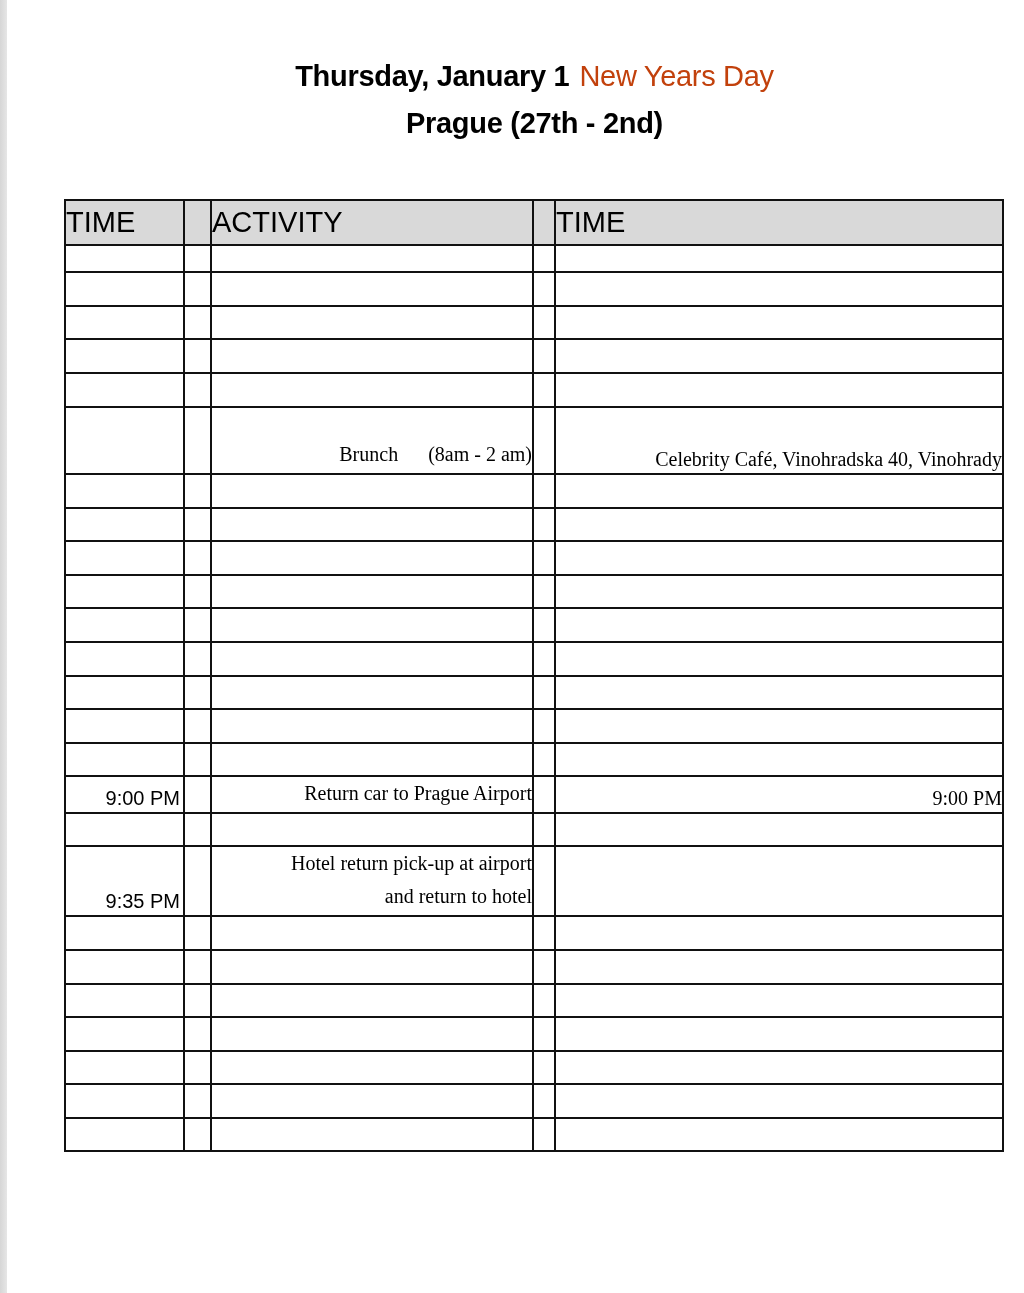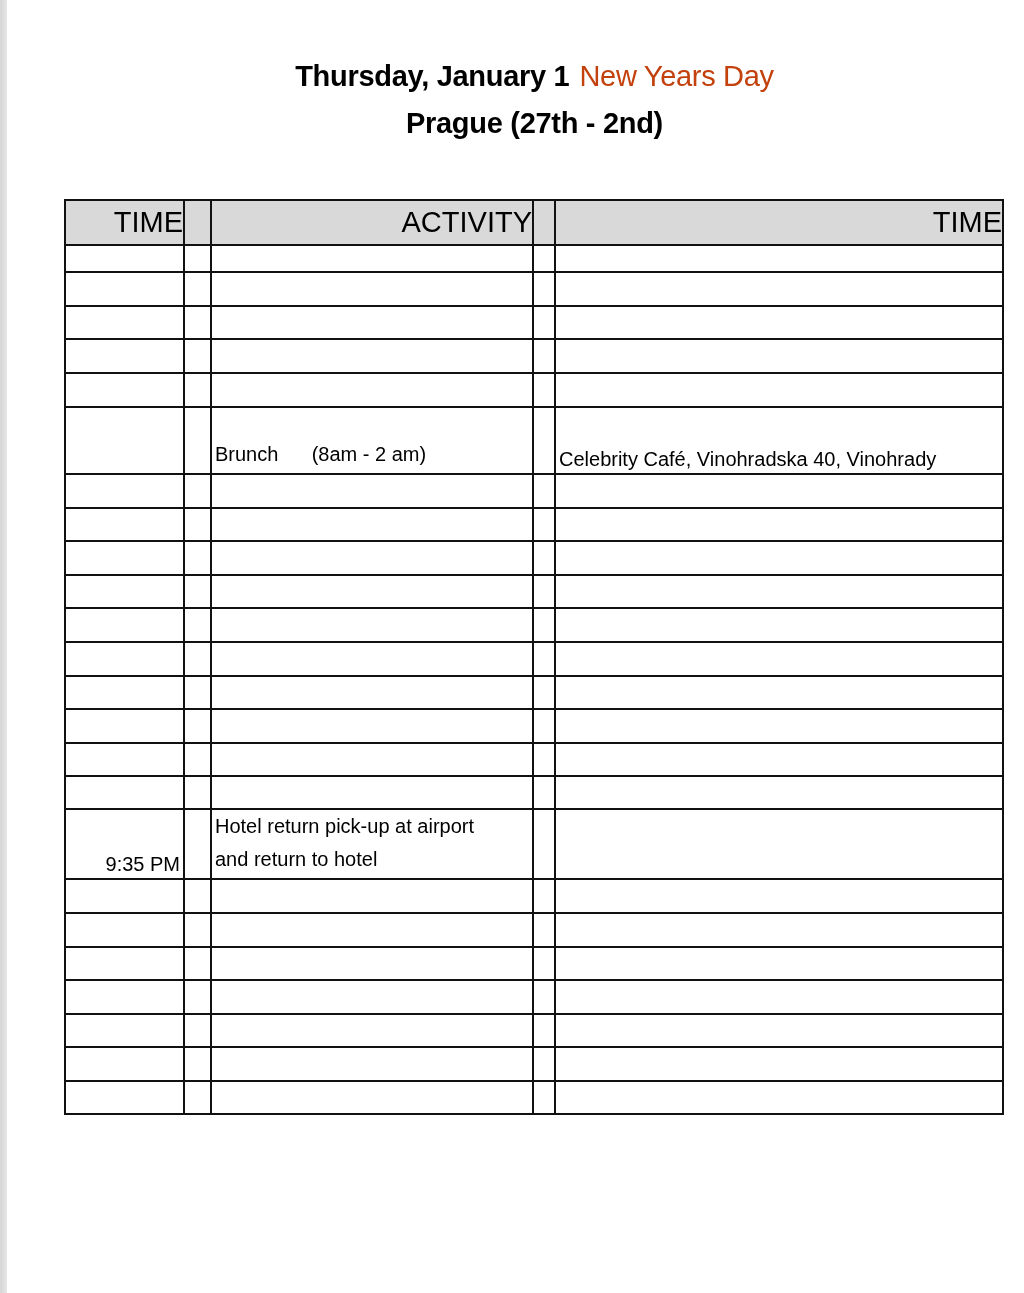"TIME" .sheet thead th { text-align: right -> left }
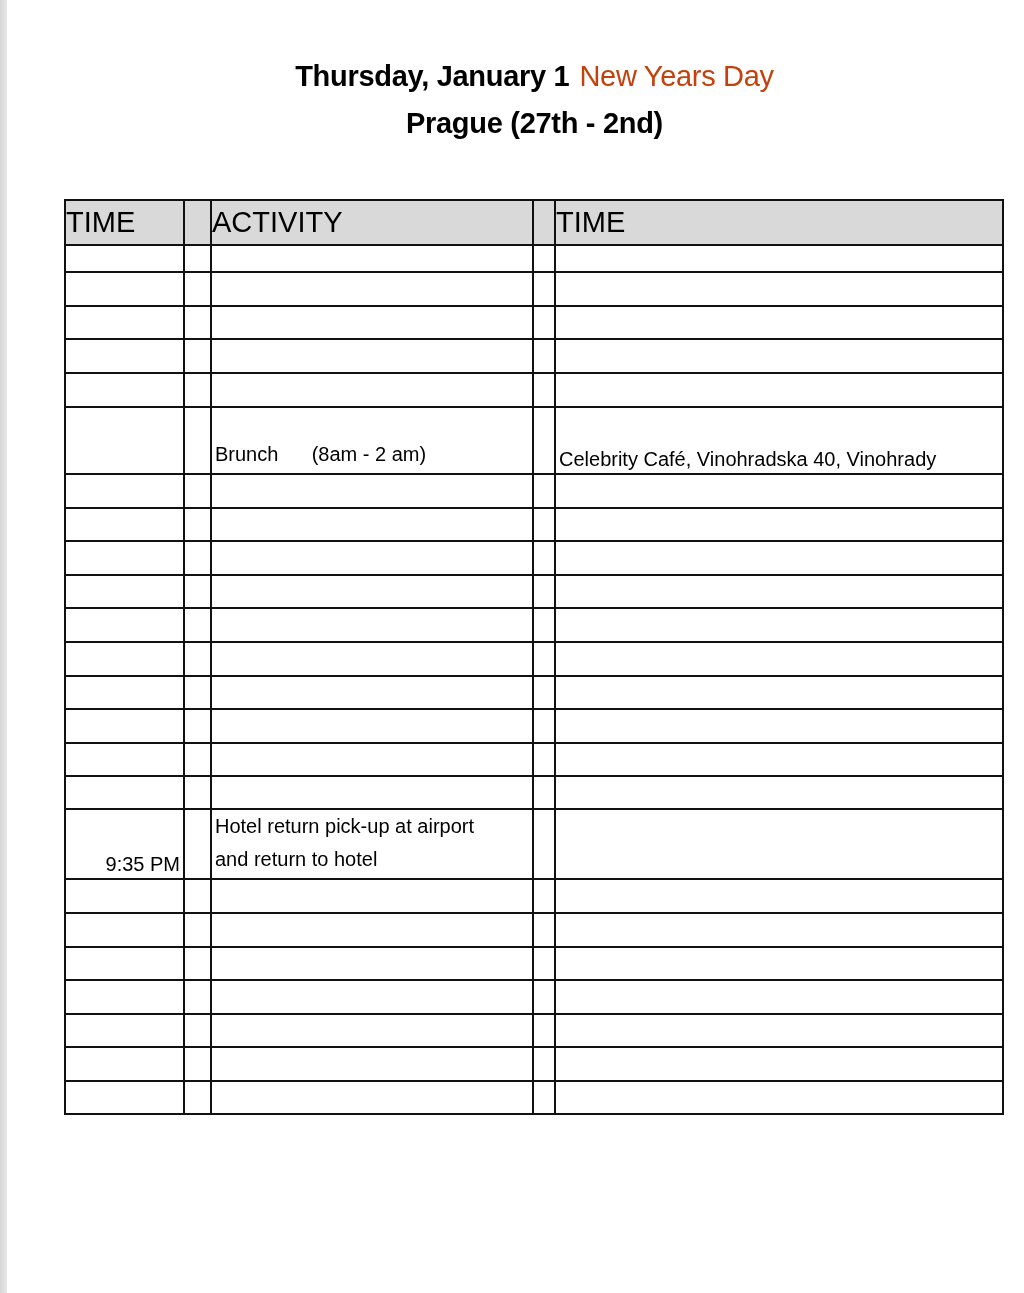"Brunch (8am - 2 am)" .sheet td.act, .sheet td.notes { font-family: none -> Liberation Serif, serif; text-align: left -> right }
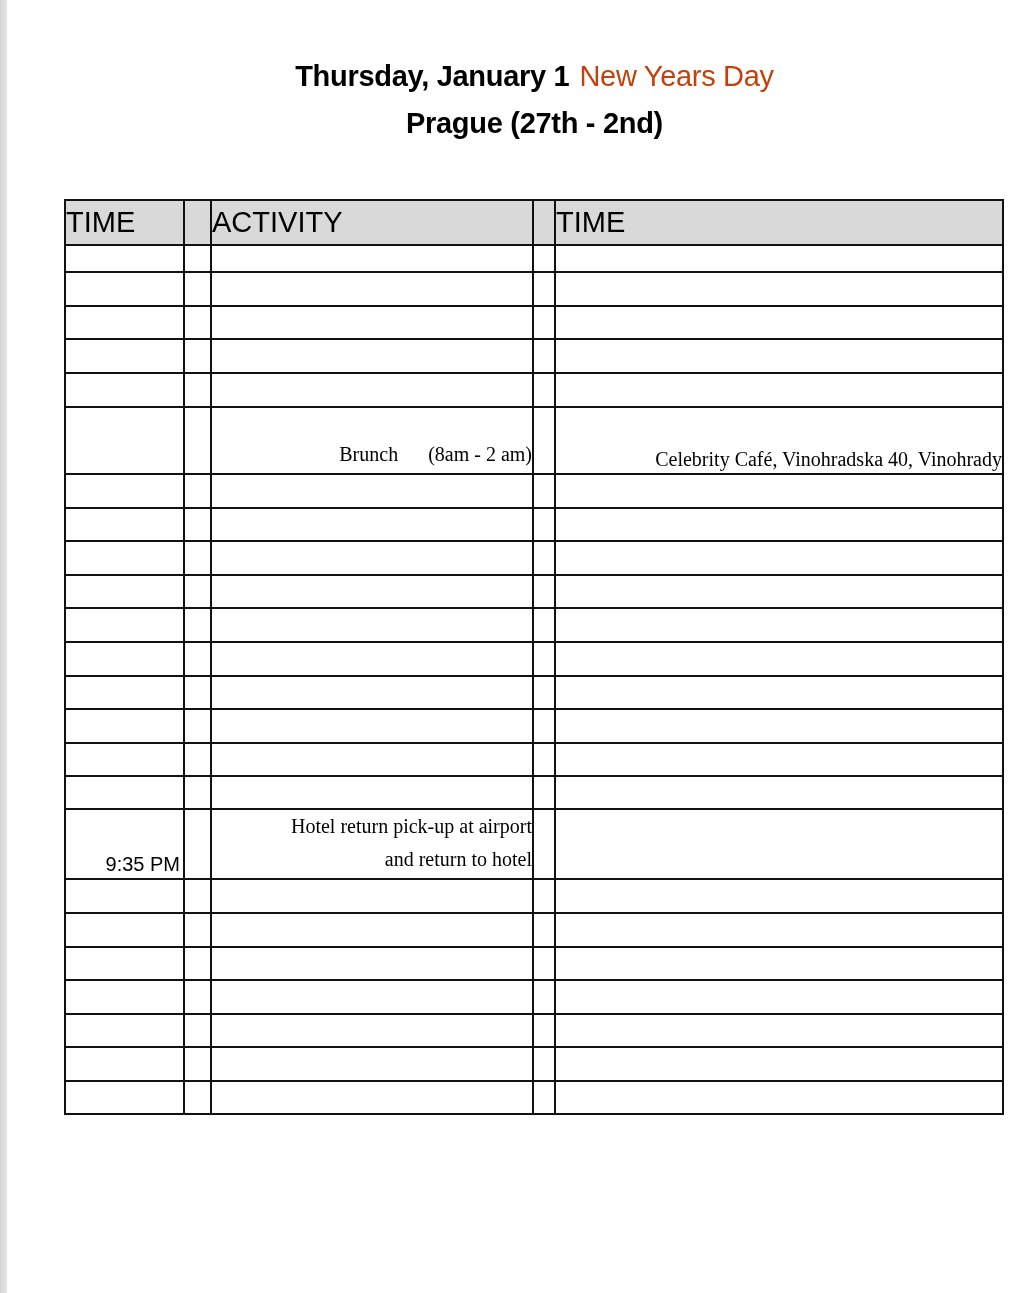"9:00 PM" tr { html: none -> <tr> <td>9:00 PM</td> <td></td> <td> <span>Return car to Prague Airport</span> </td> <td></td> <td>9:00 PM</td> </tr> }
